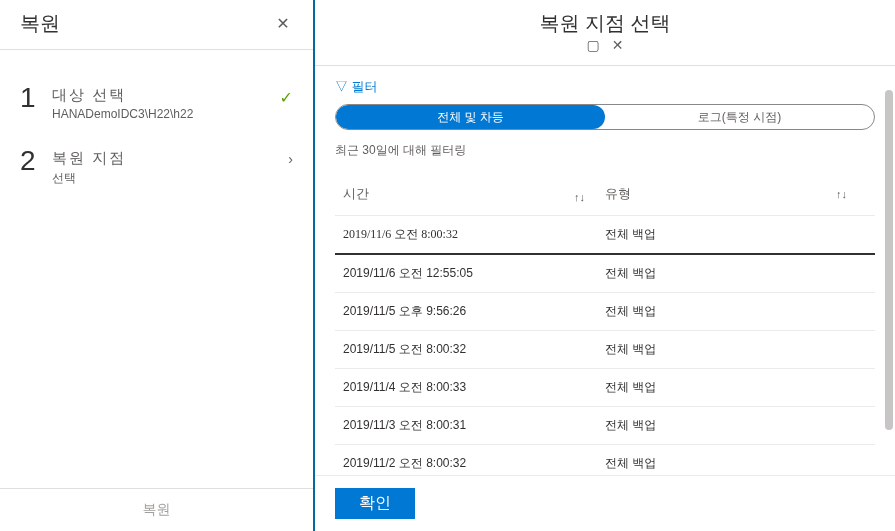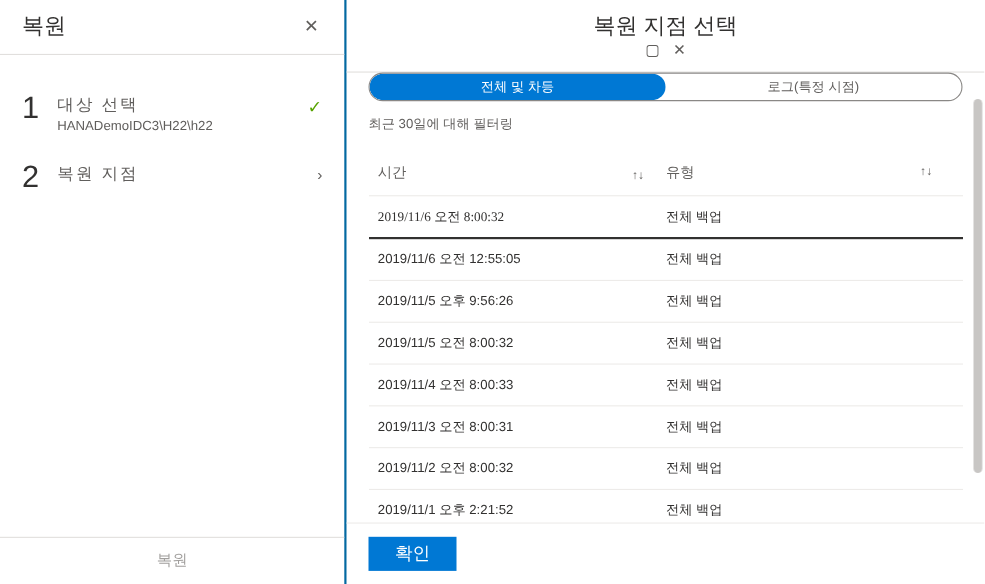"▽ 필터" div.filter-link { html: none -> <div>▽ 필터</div> }
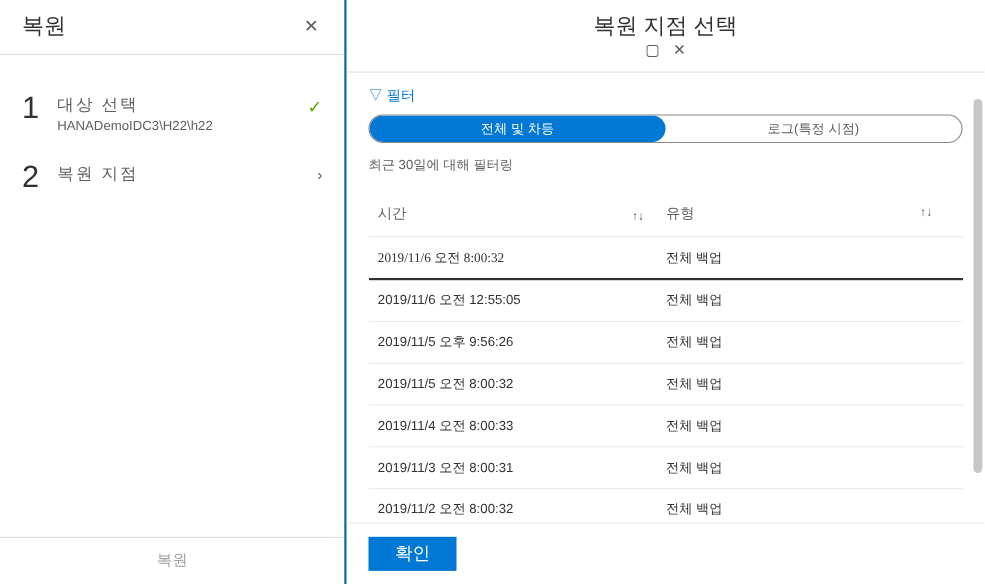"선택" div.step-subtitle { html: none -> <div>선택</div> }
